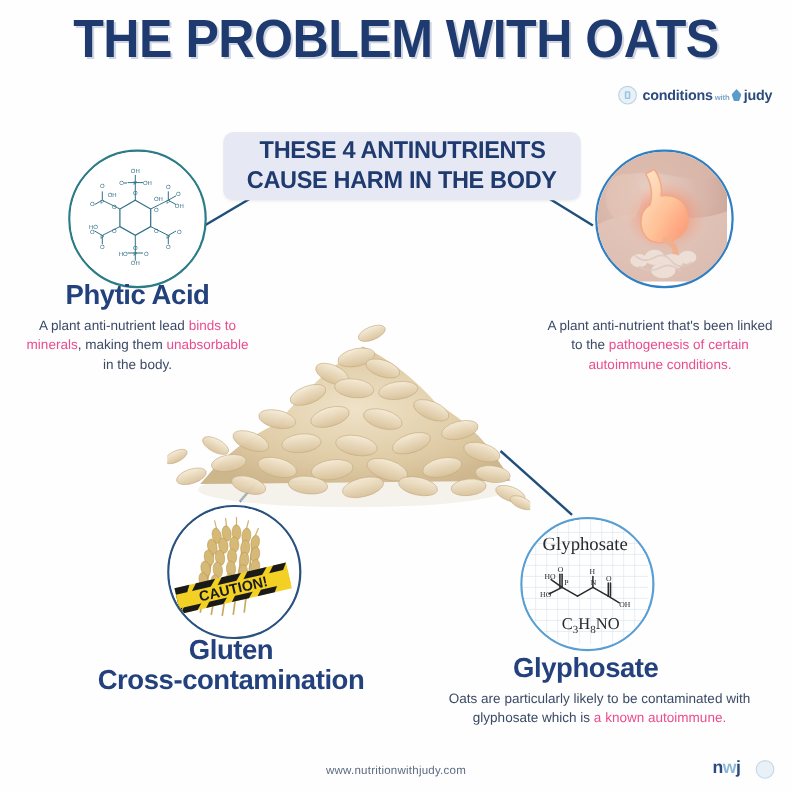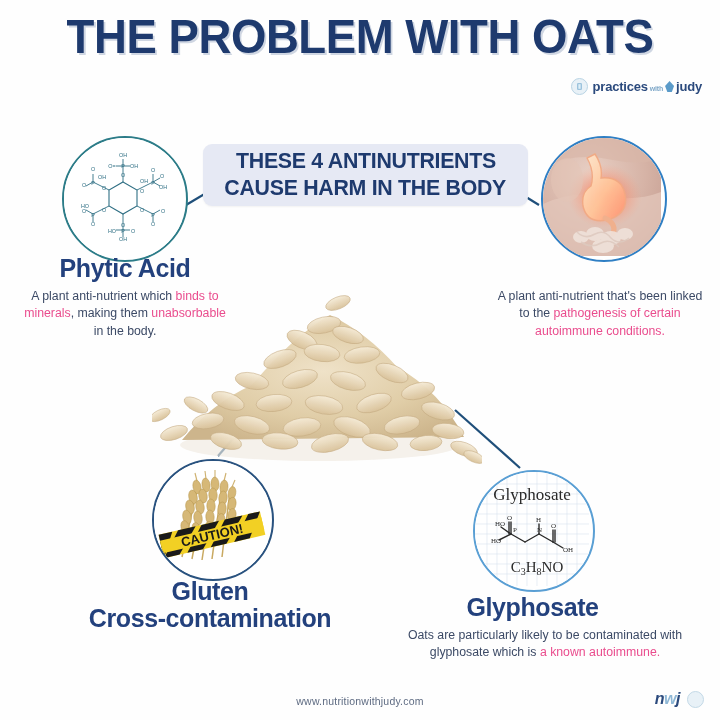"practices" span { text: practices -> conditions }
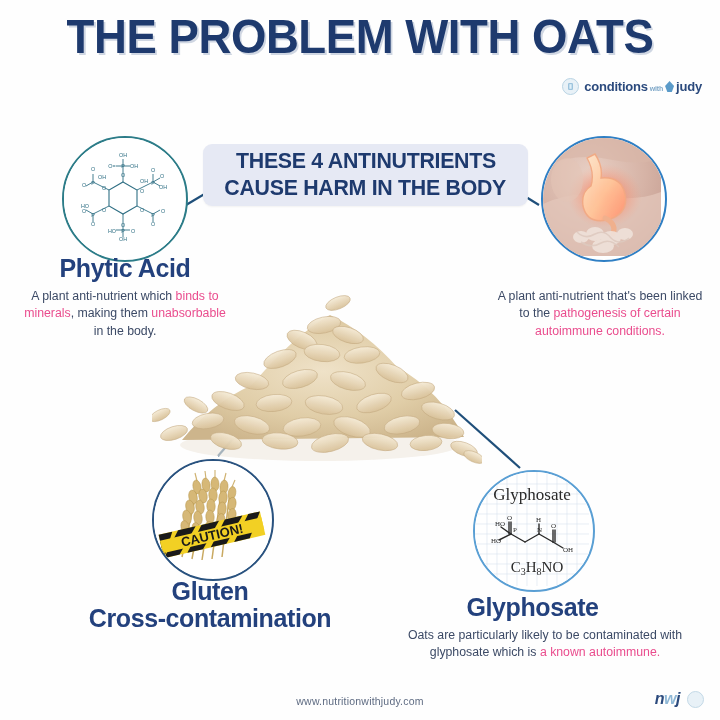"THESE 4 ANTINUTRIENTS" .banner { margin-top: 24px -> none }
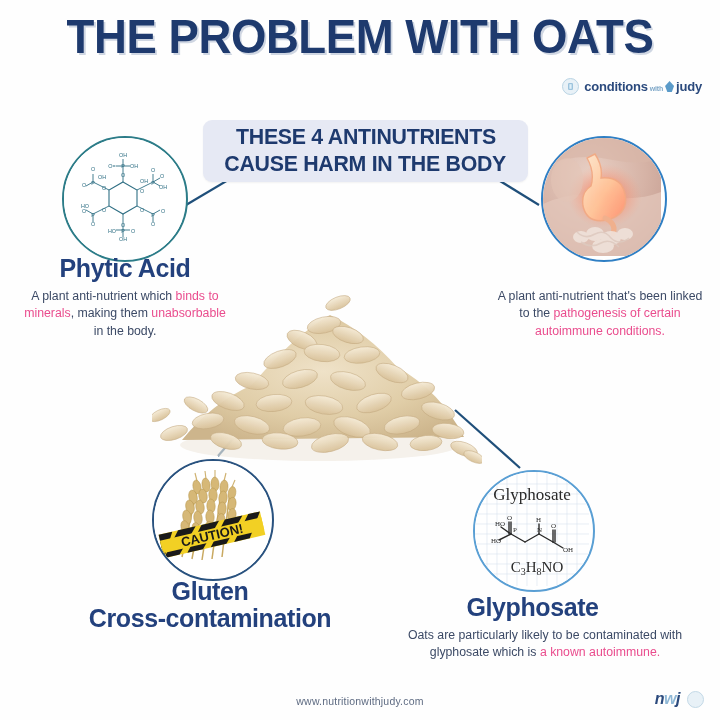"A plant anti-nutrient which" span { text: which -> lead }
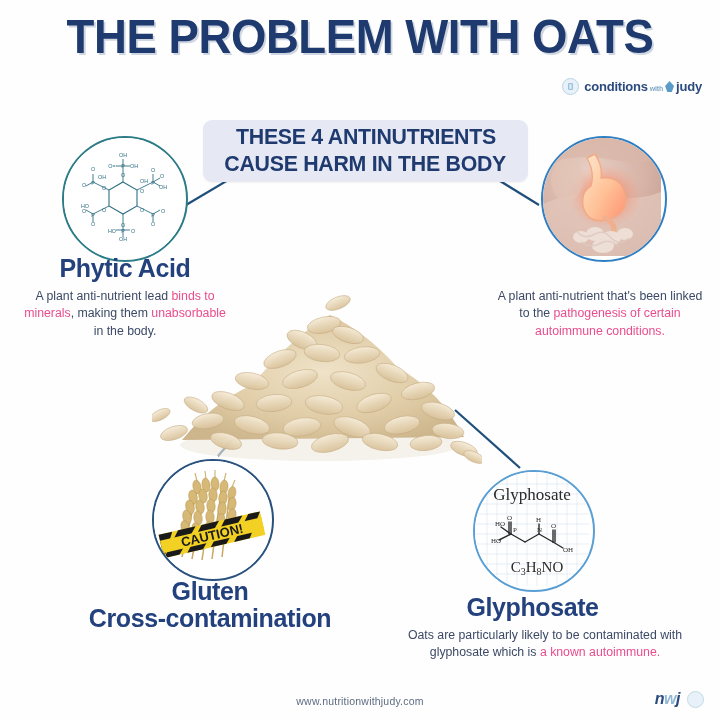"nwj" .footer-brand { font-style: italic -> none; gap: 7px -> 14px }
